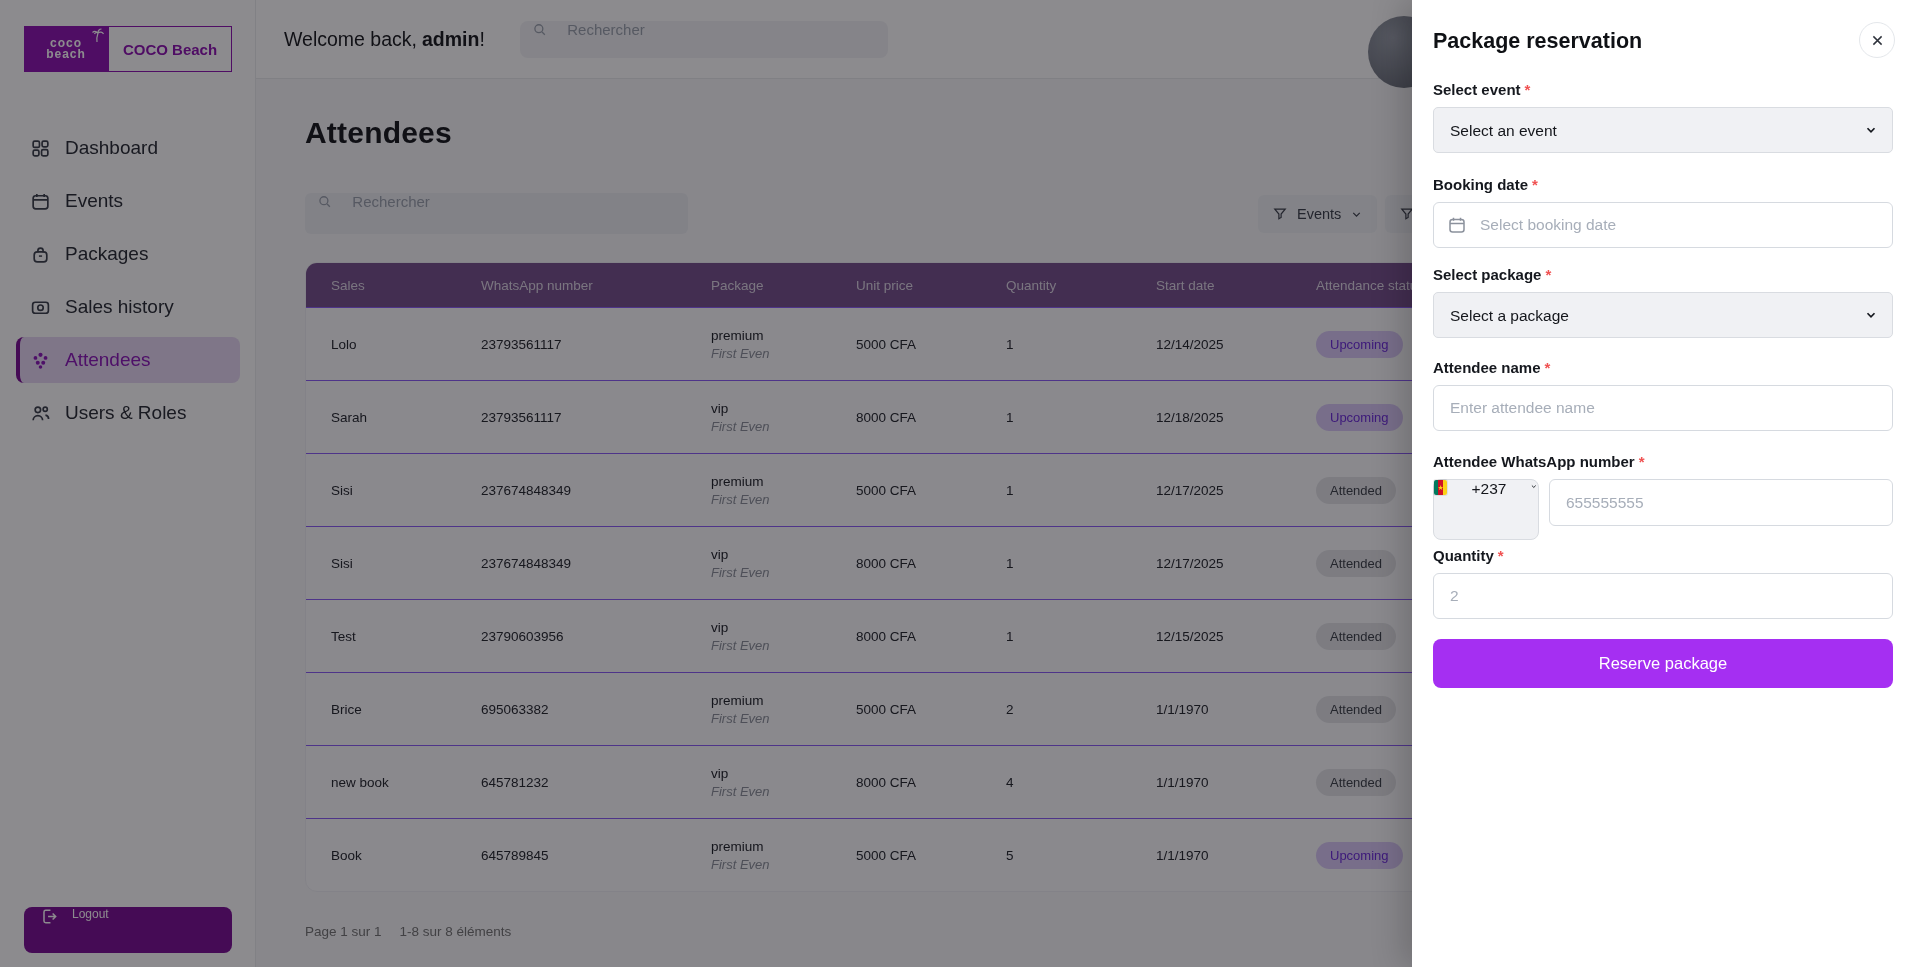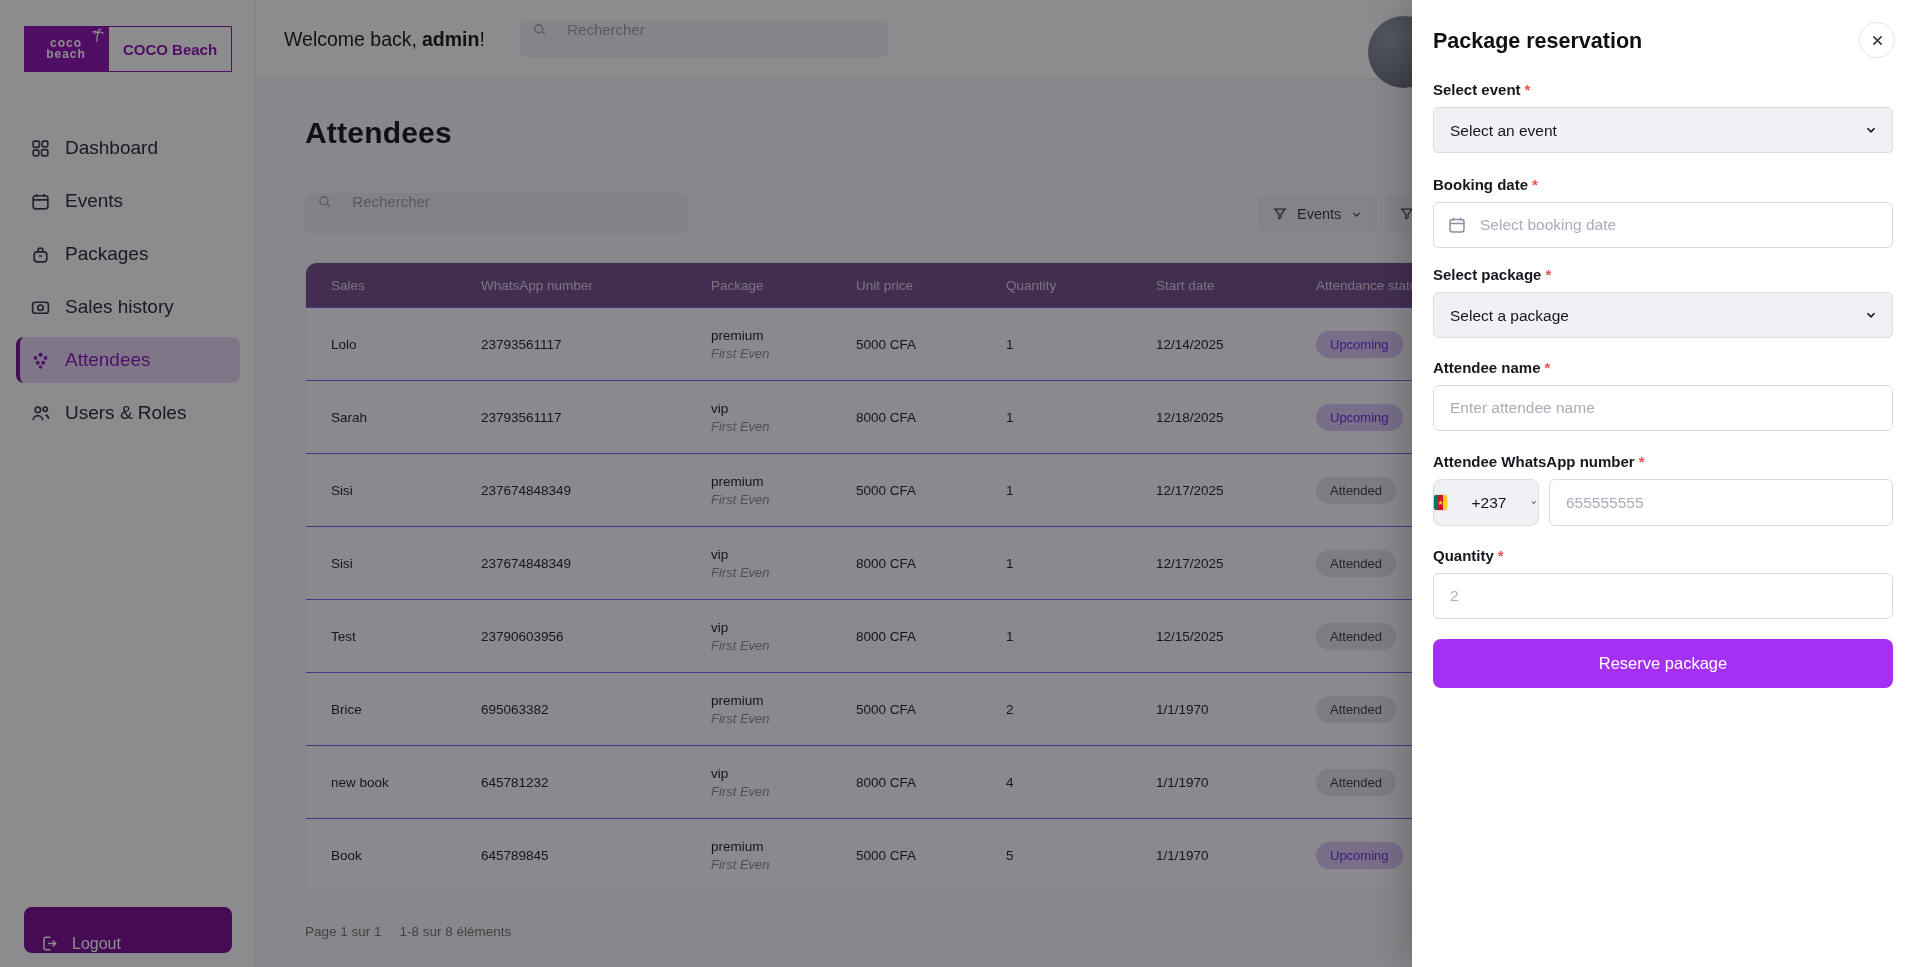"+237" .country-select { align-items: center -> flex-start; height: 47px -> 61px }
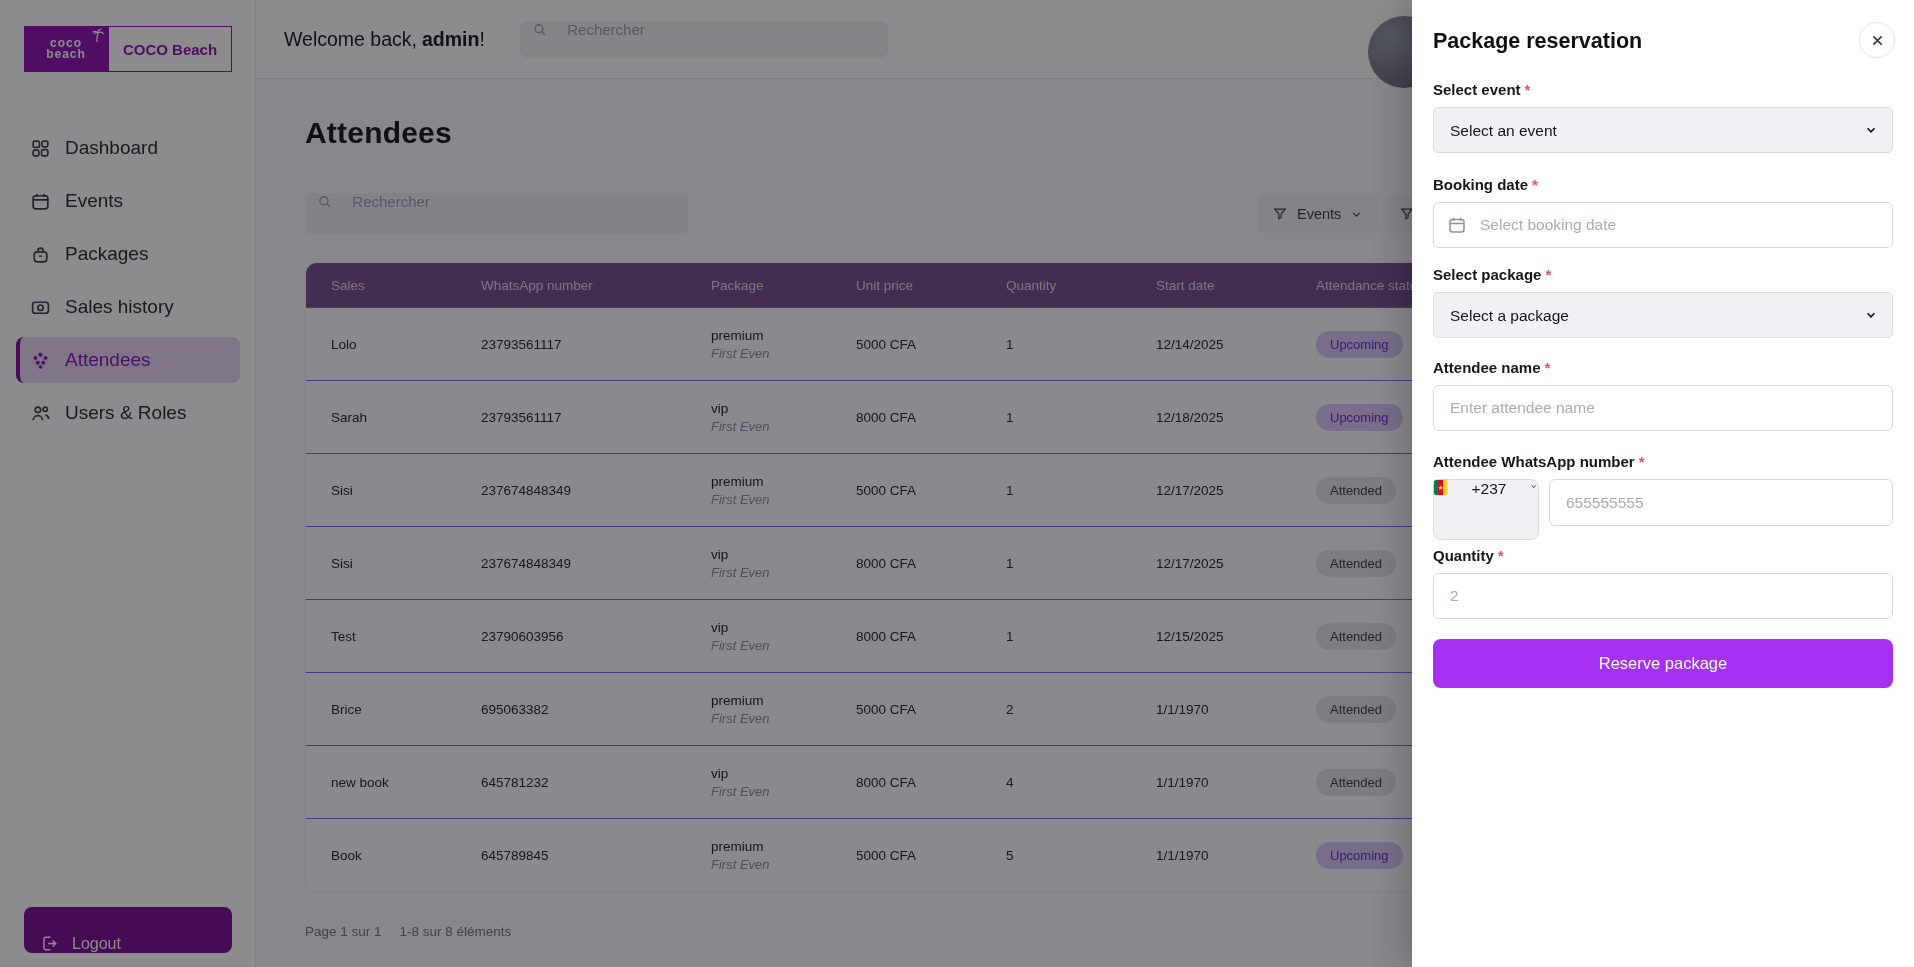"Logout" .logout { align-items: flex-end -> flex-start; font-size: 16px -> 12px }
